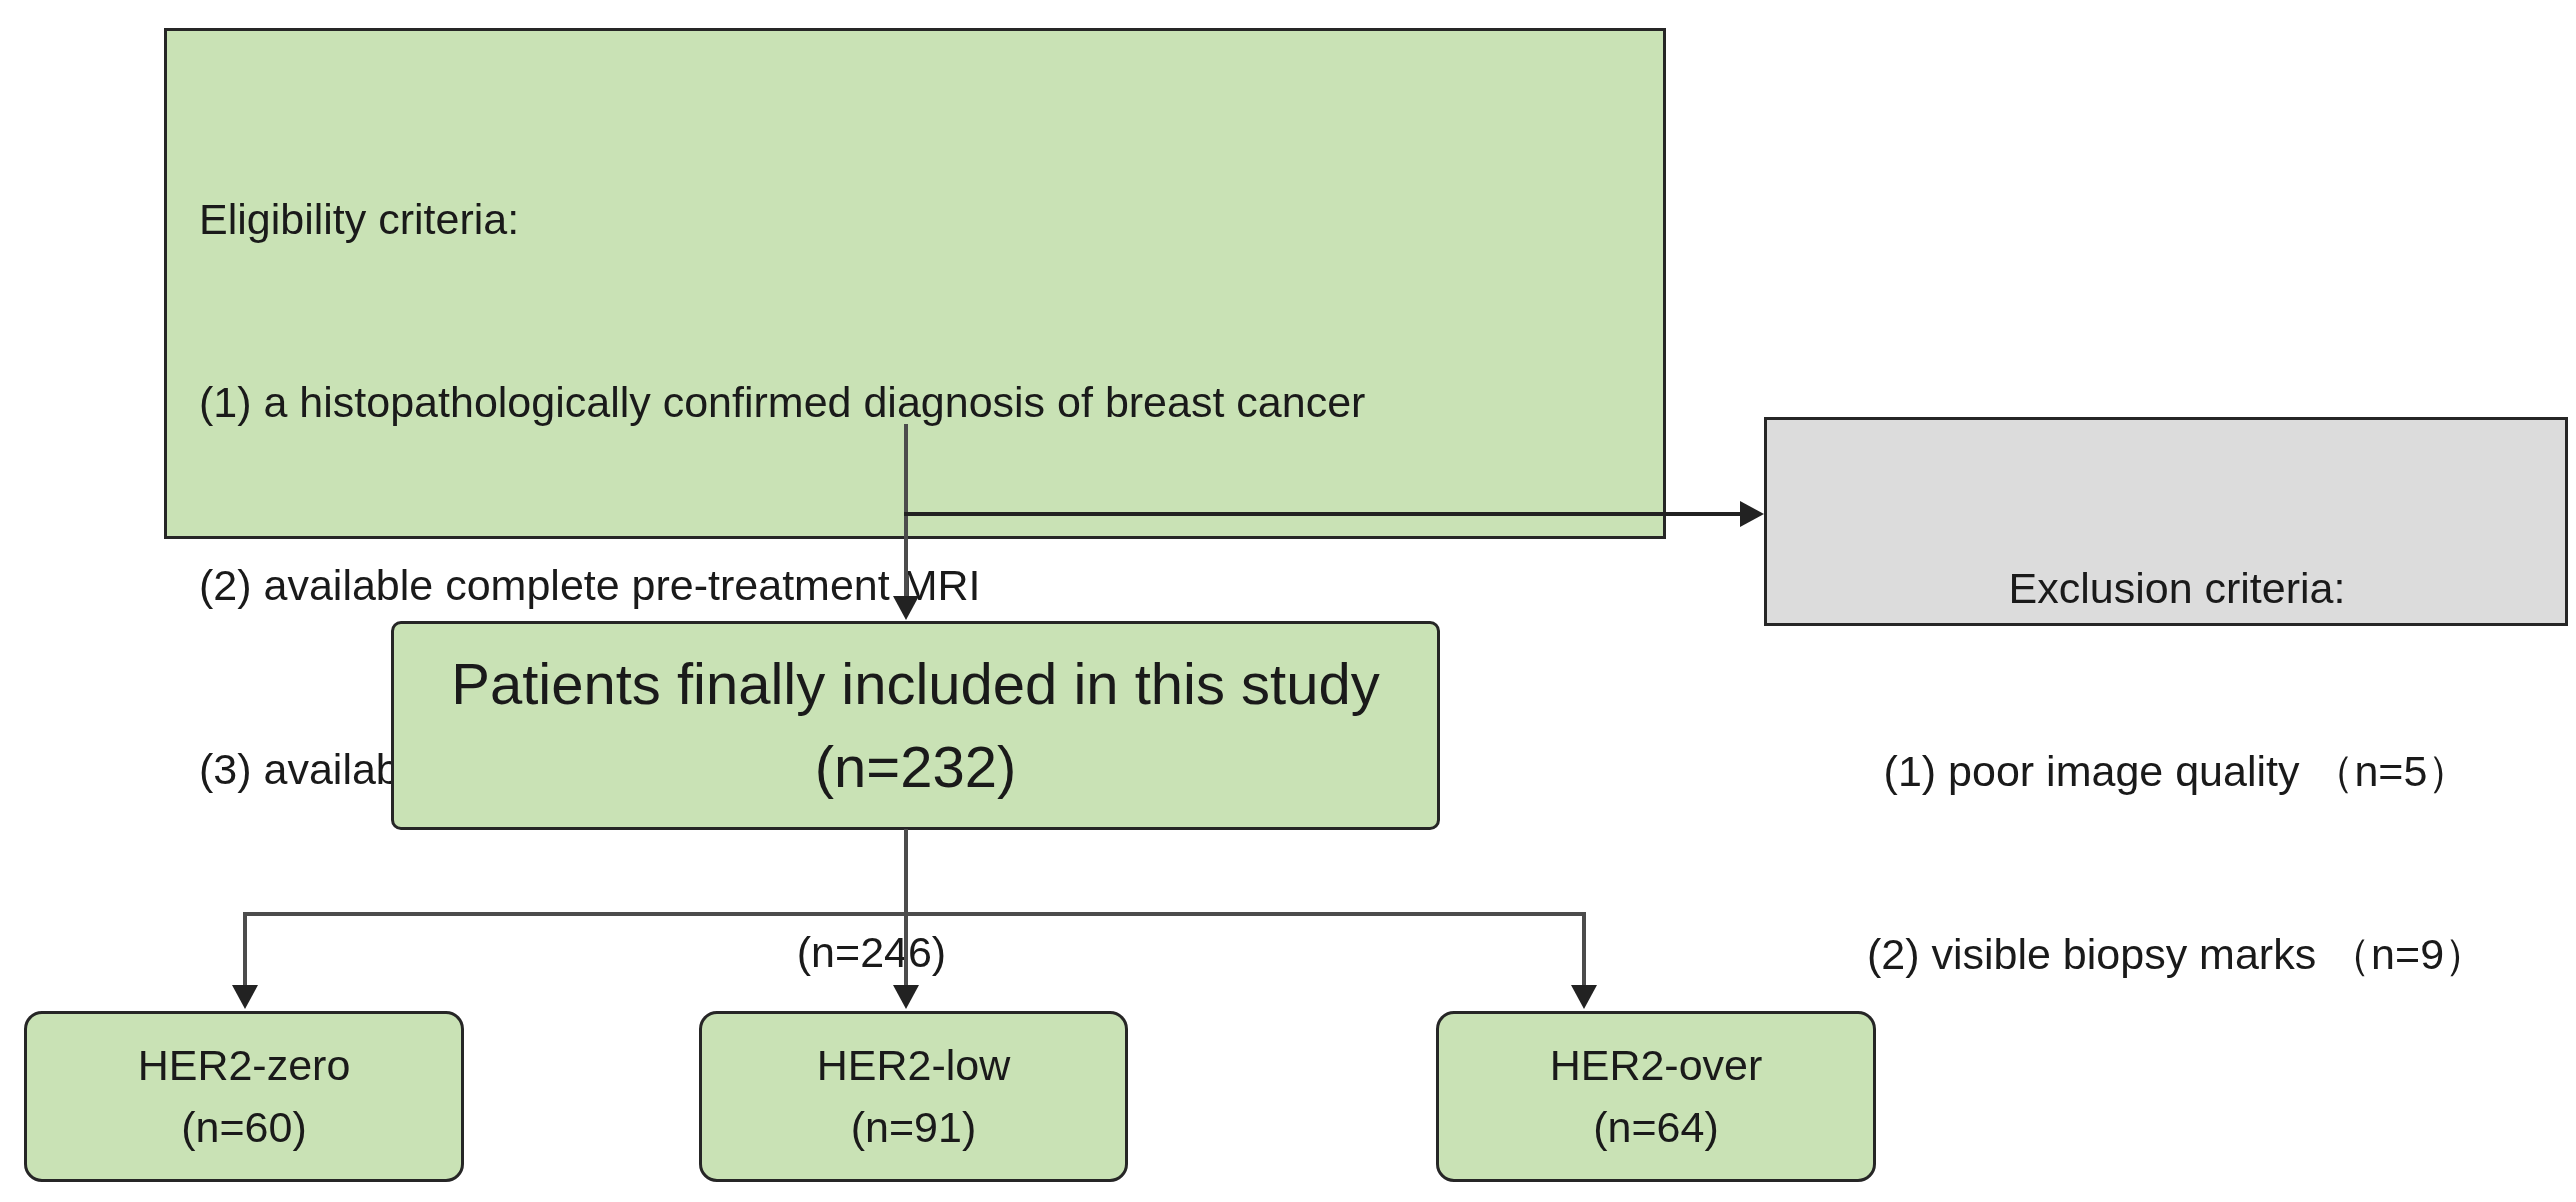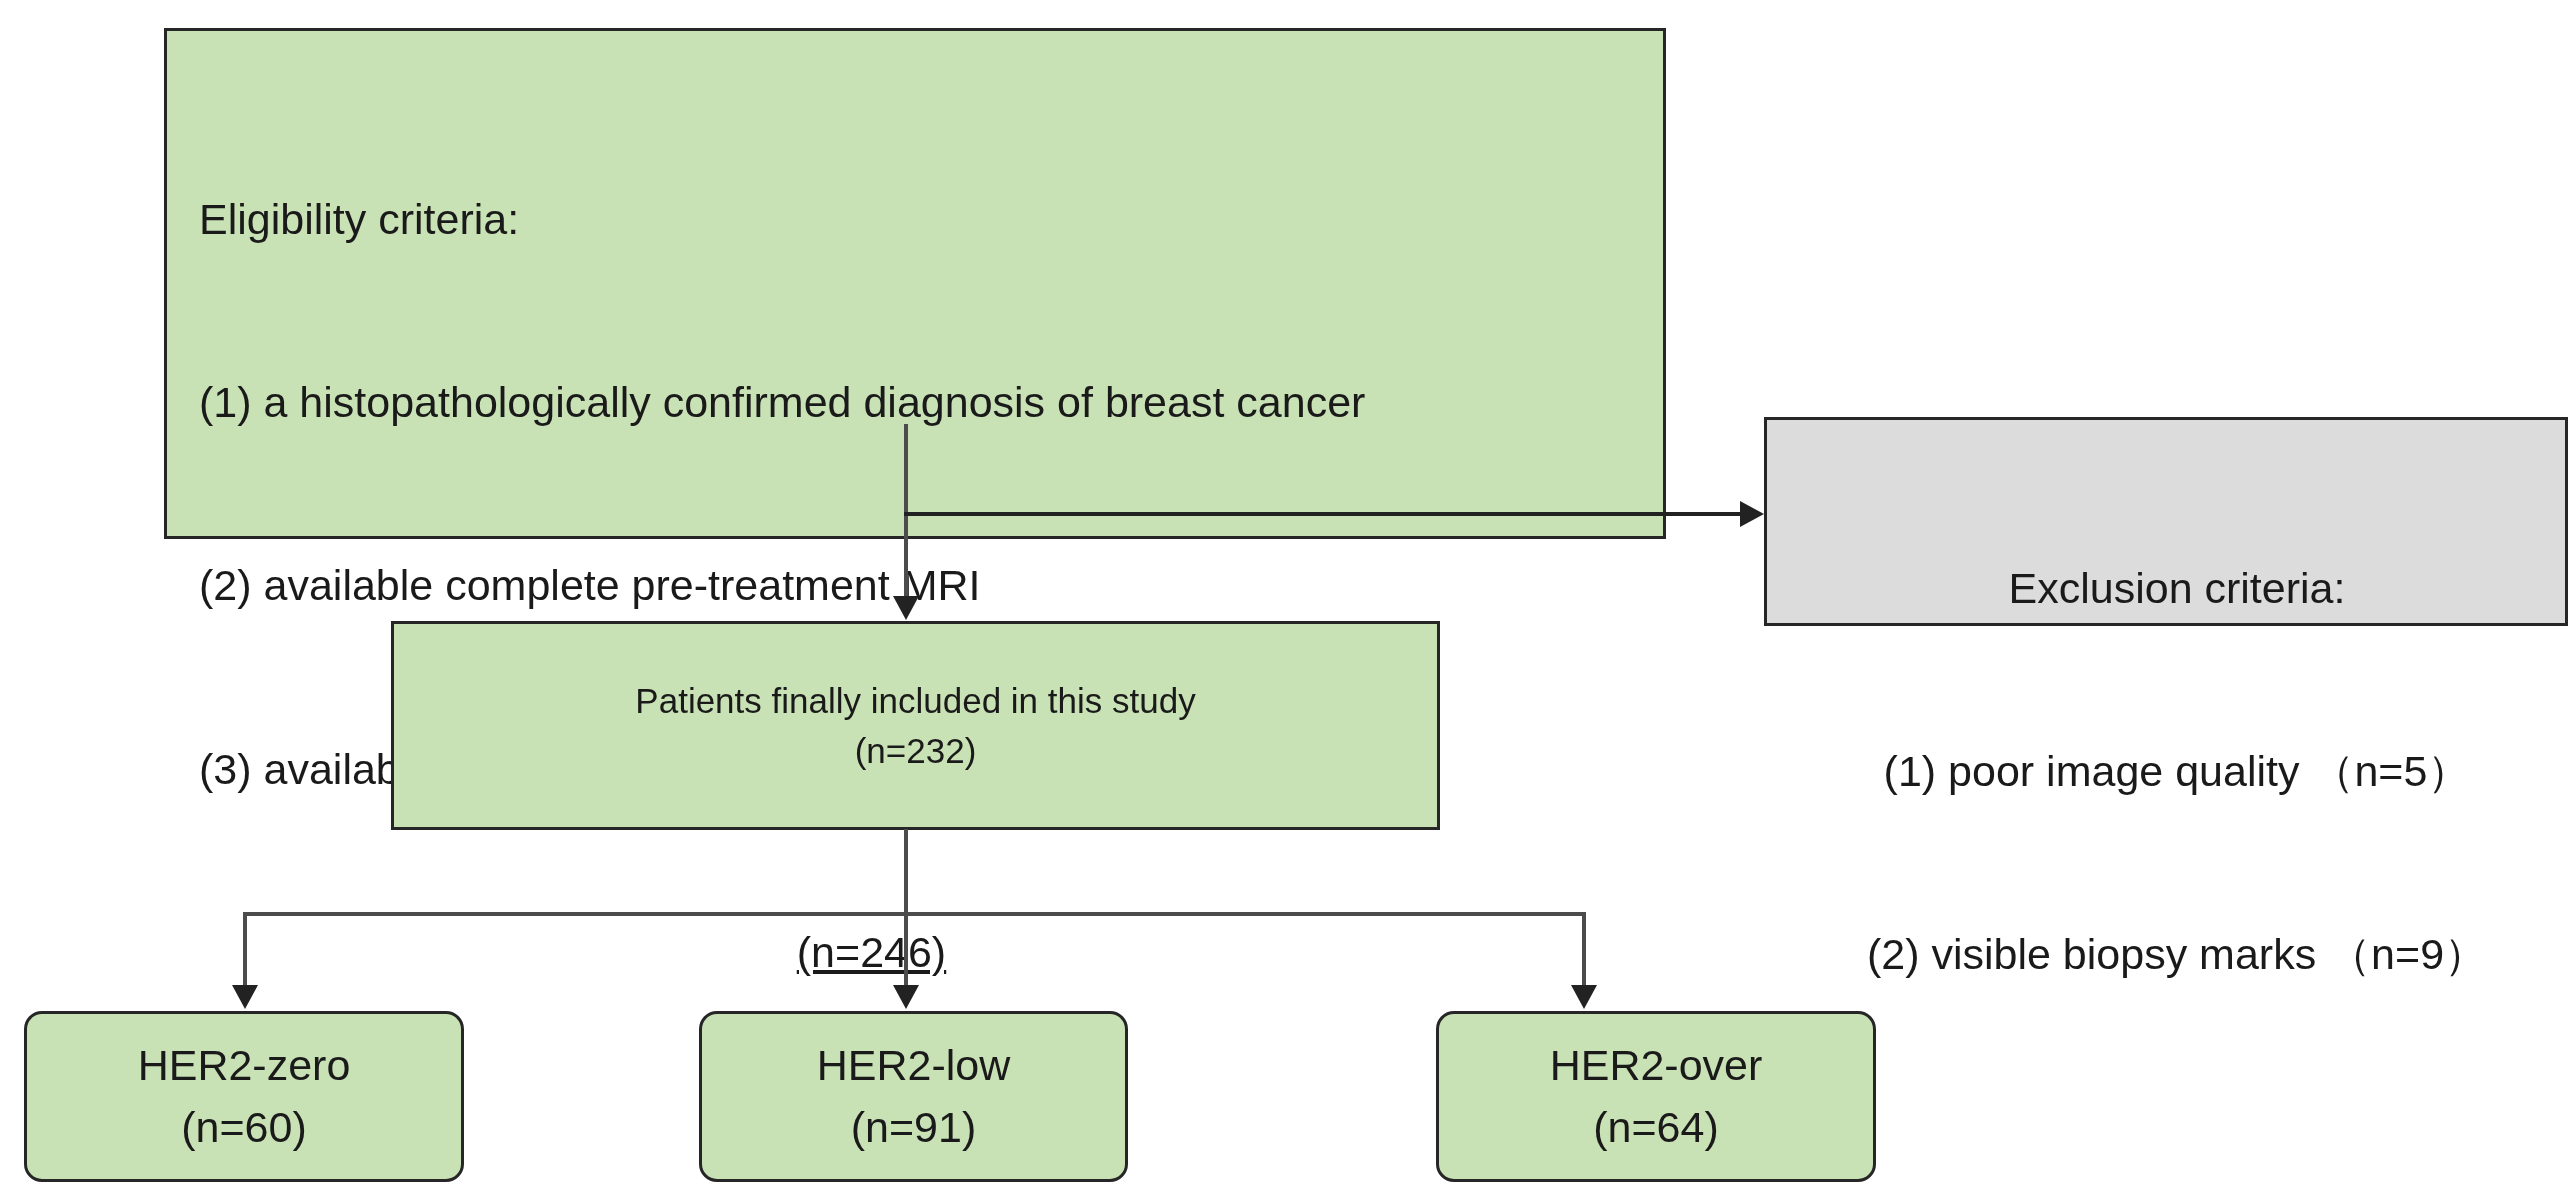"Patients finally included in this" #node-included { border-radius: none -> 10px; font-size: 35px -> 58px }
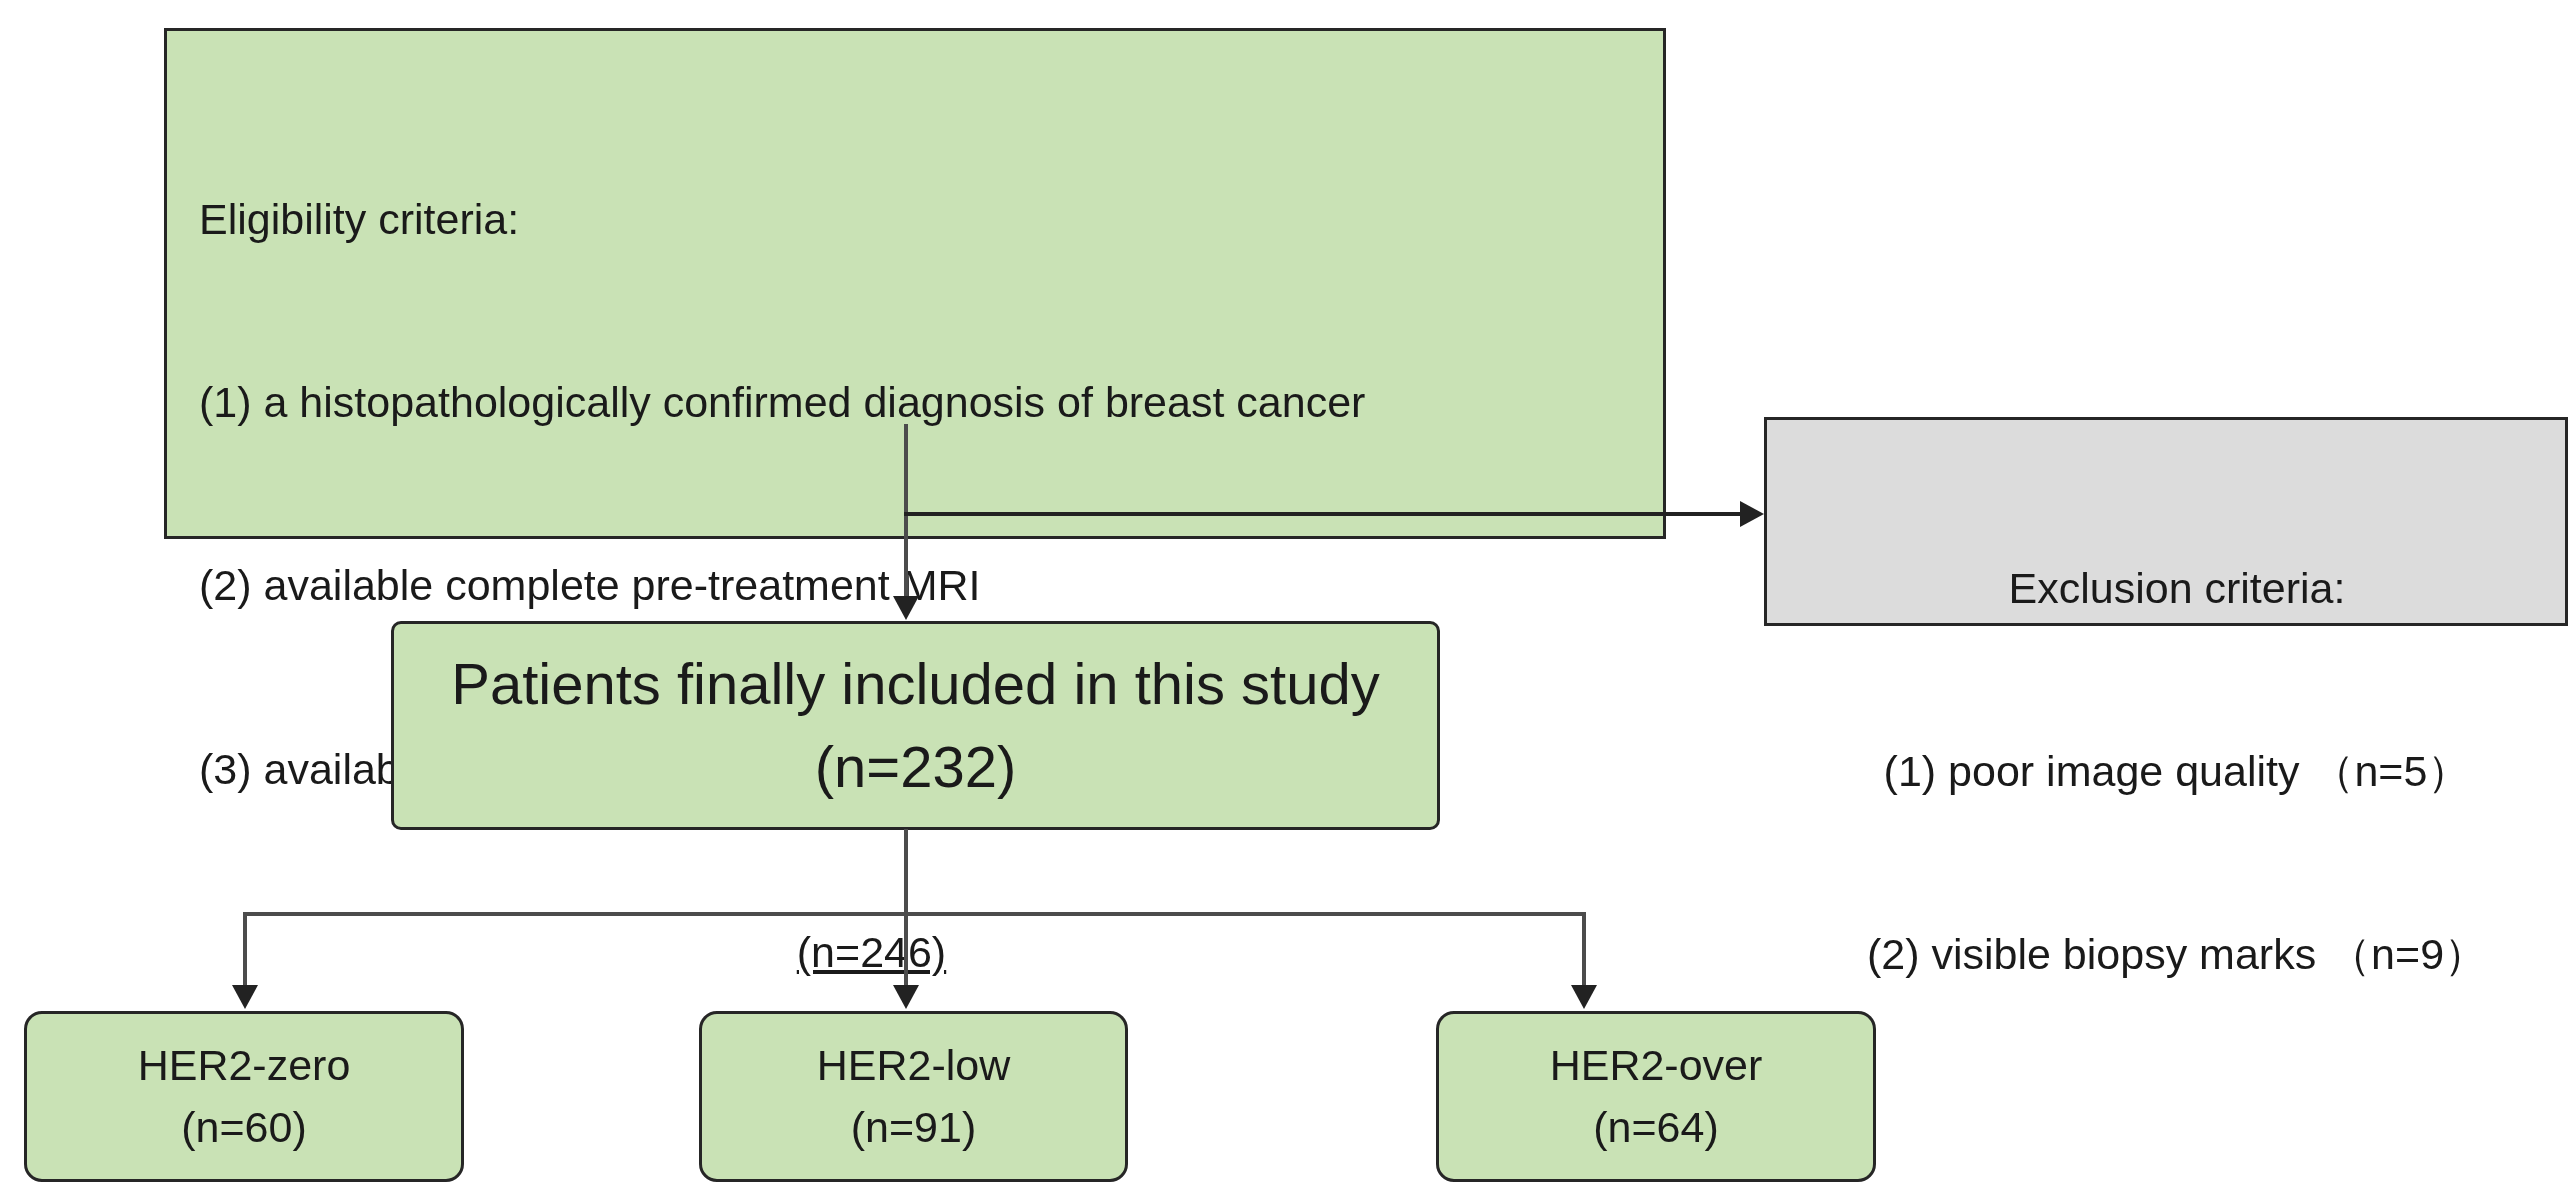"(n=246)" #node-eligibility .center-line { text-decoration: underline -> none }
